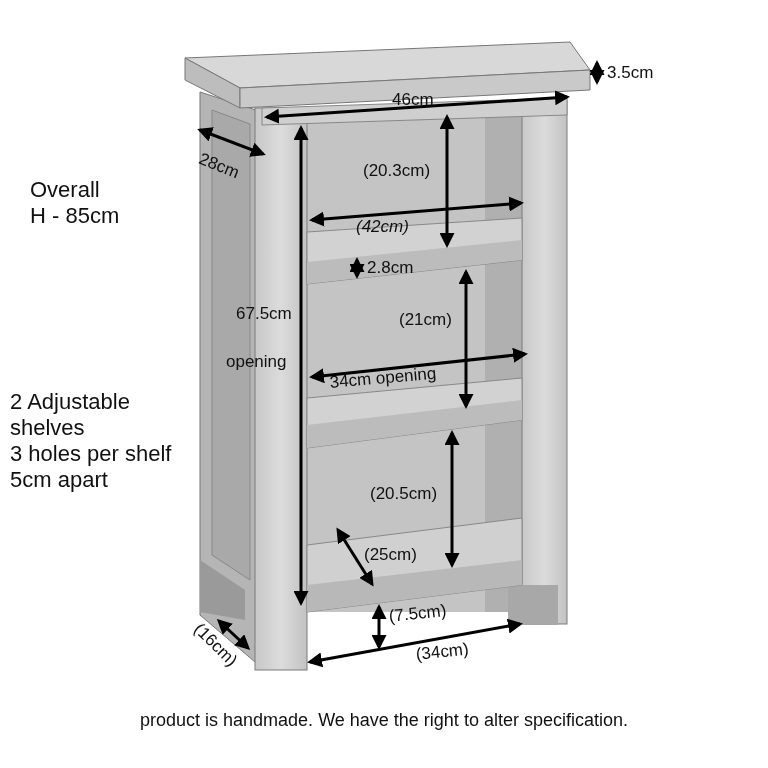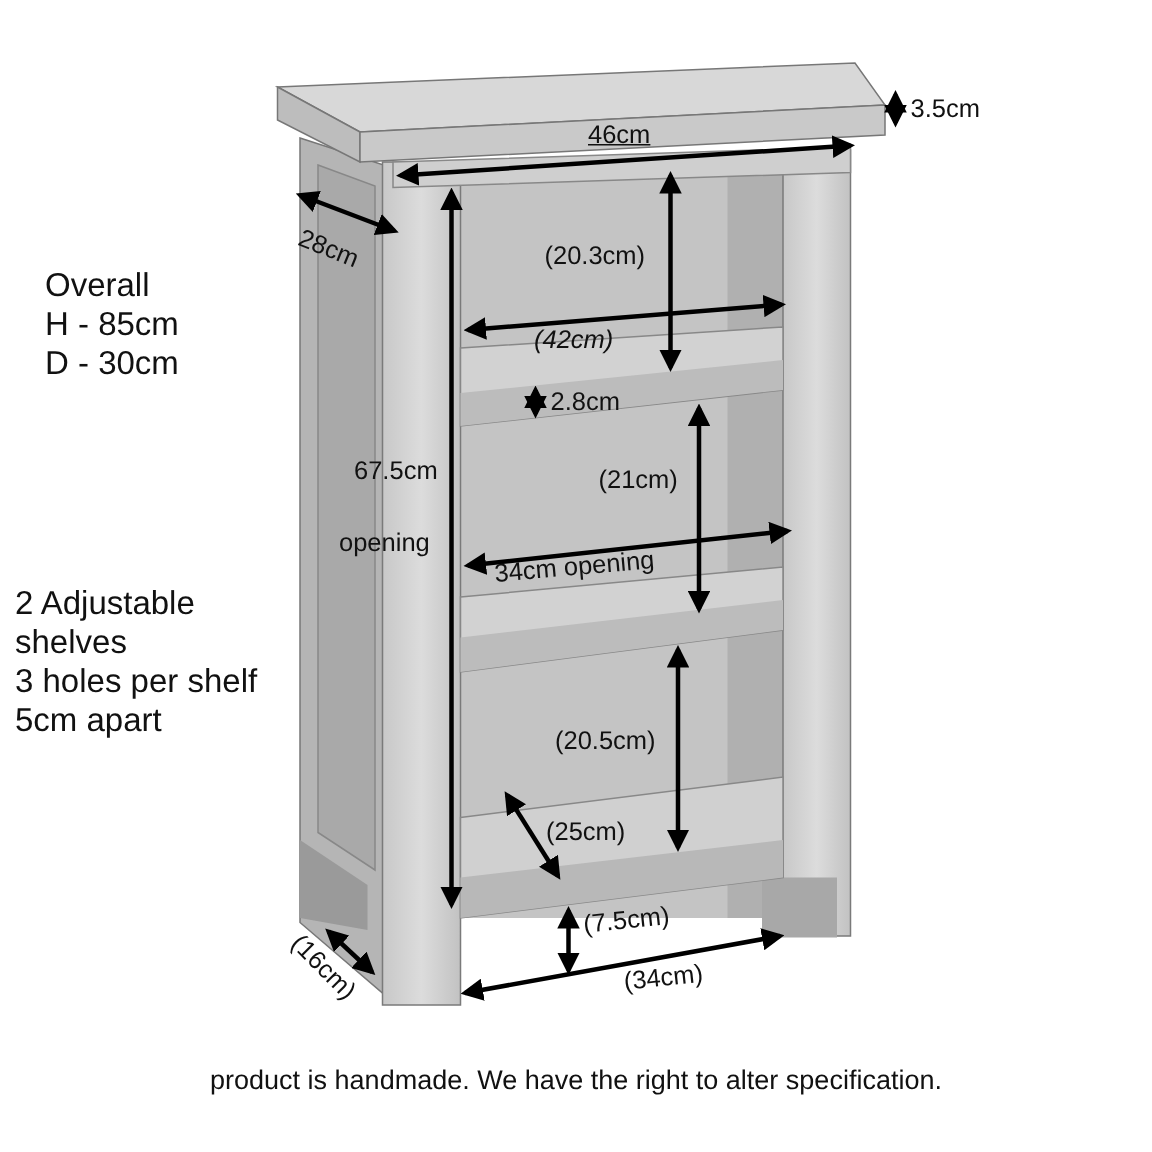"46cm" span.lbl { text-decoration: underline -> none; top: 81px -> 91px }
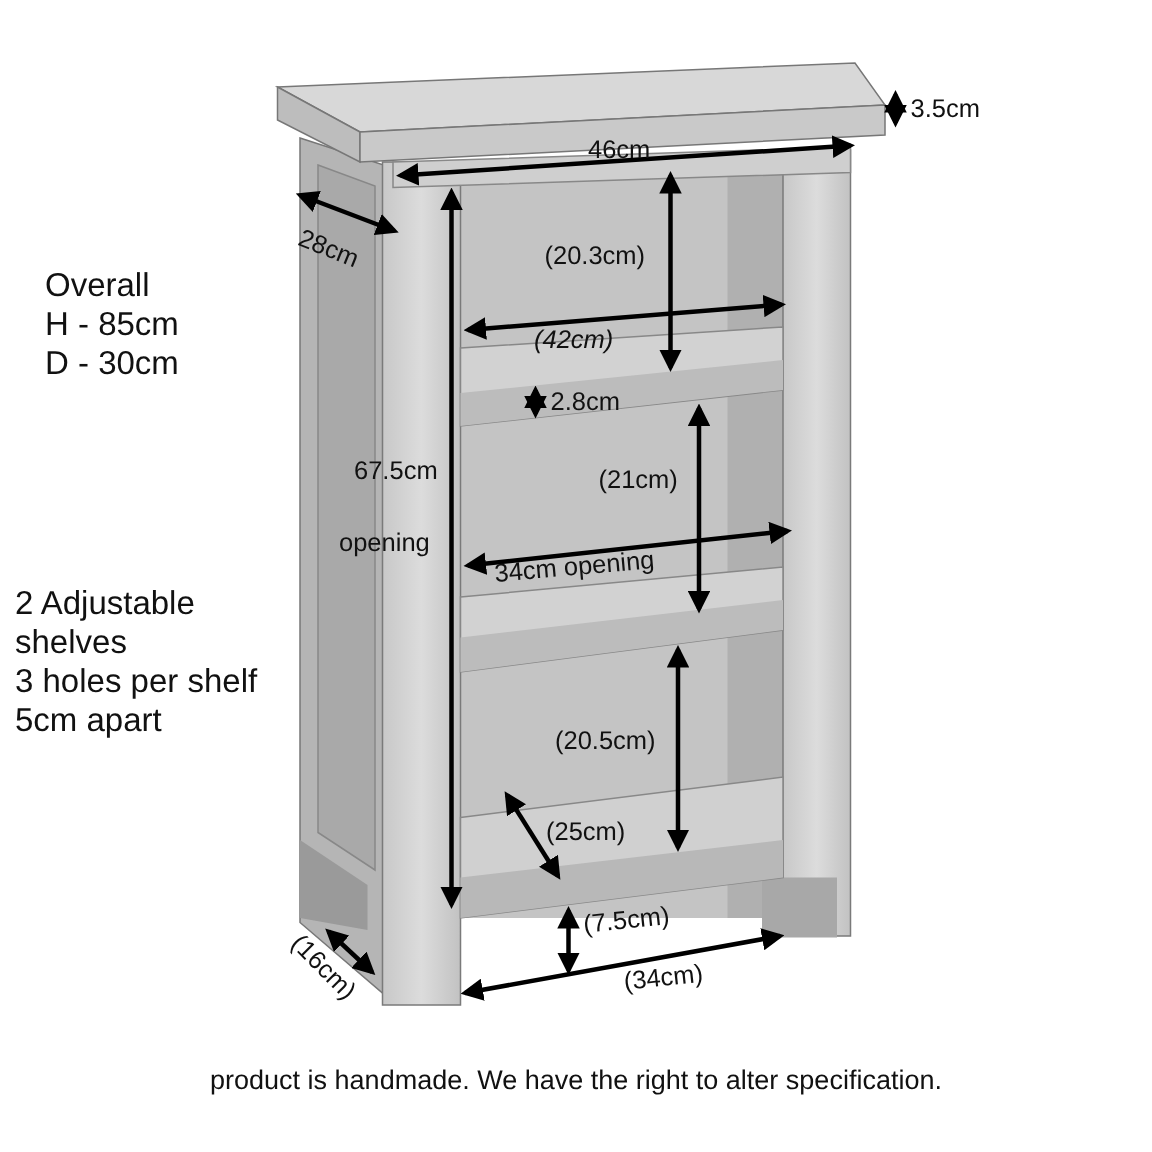"D - 30cm" div { html: <div>D - 30cm</div> -> none }
